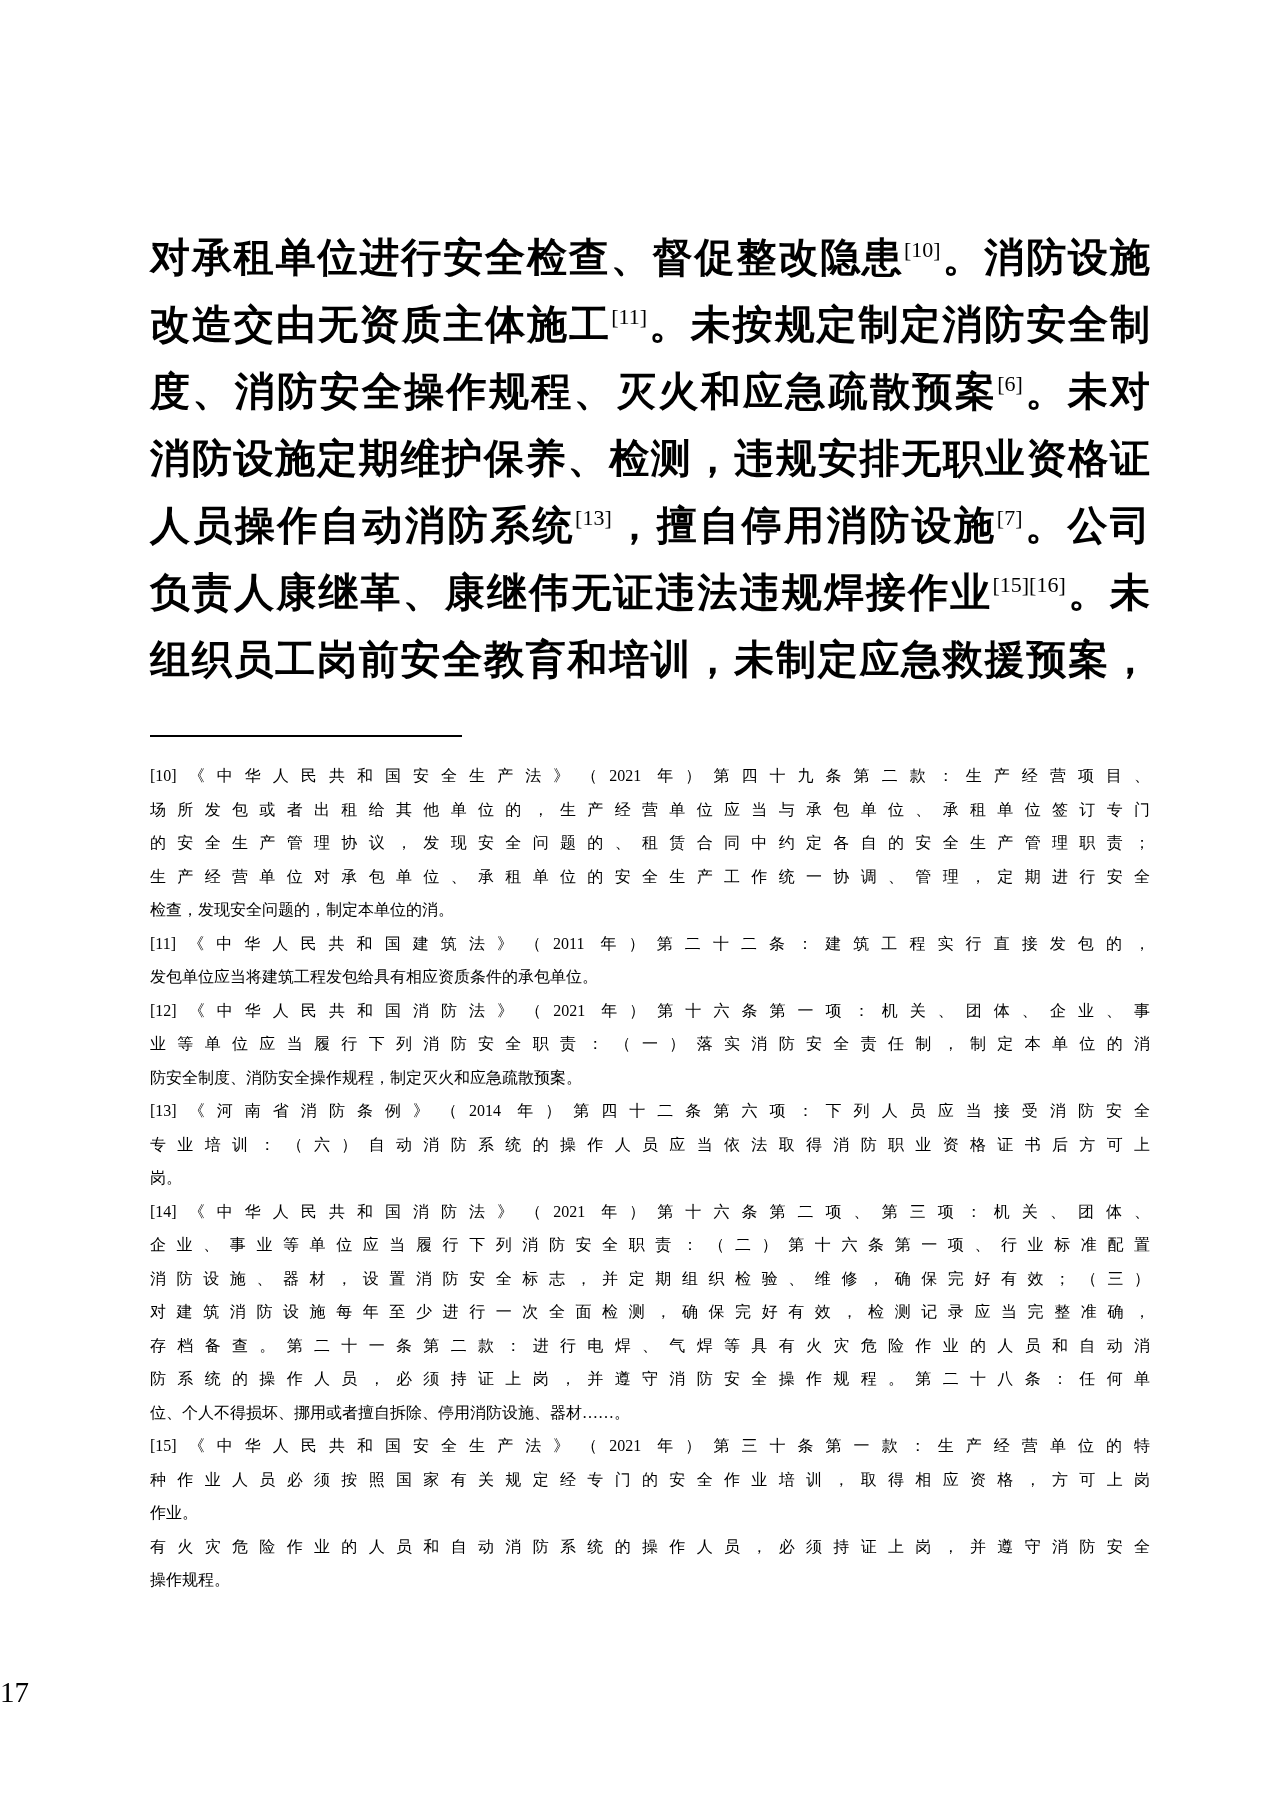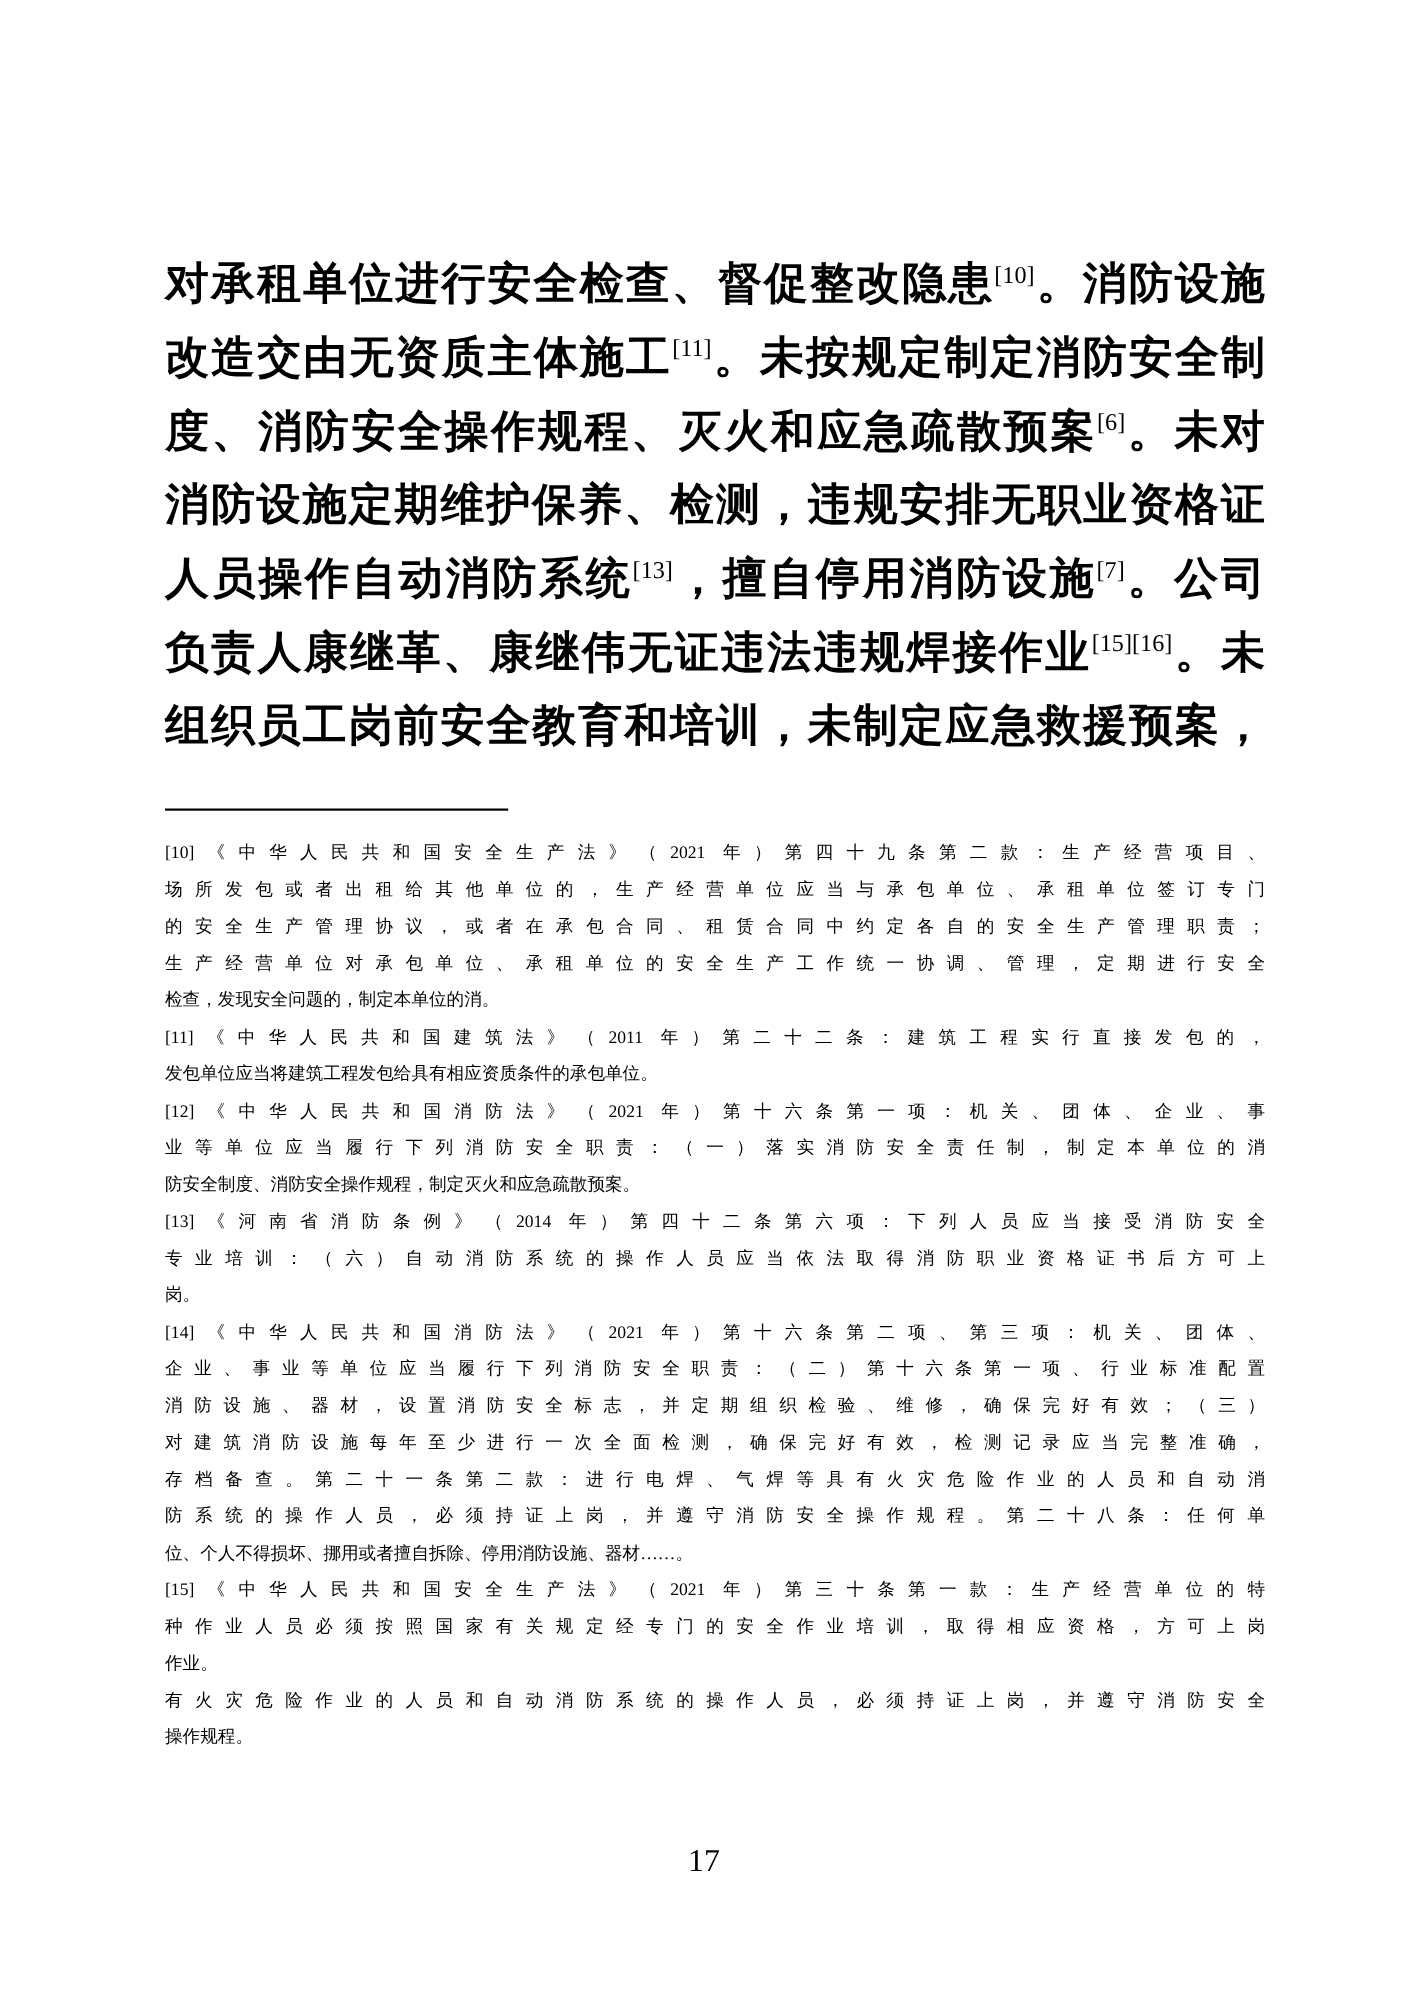"的安全生产管理协议，或者在承包合同、租赁合同中约定各自的安全生产管理职责；" div.fn-line { text: 或者在承包合同 -> 发现安全问题的 }
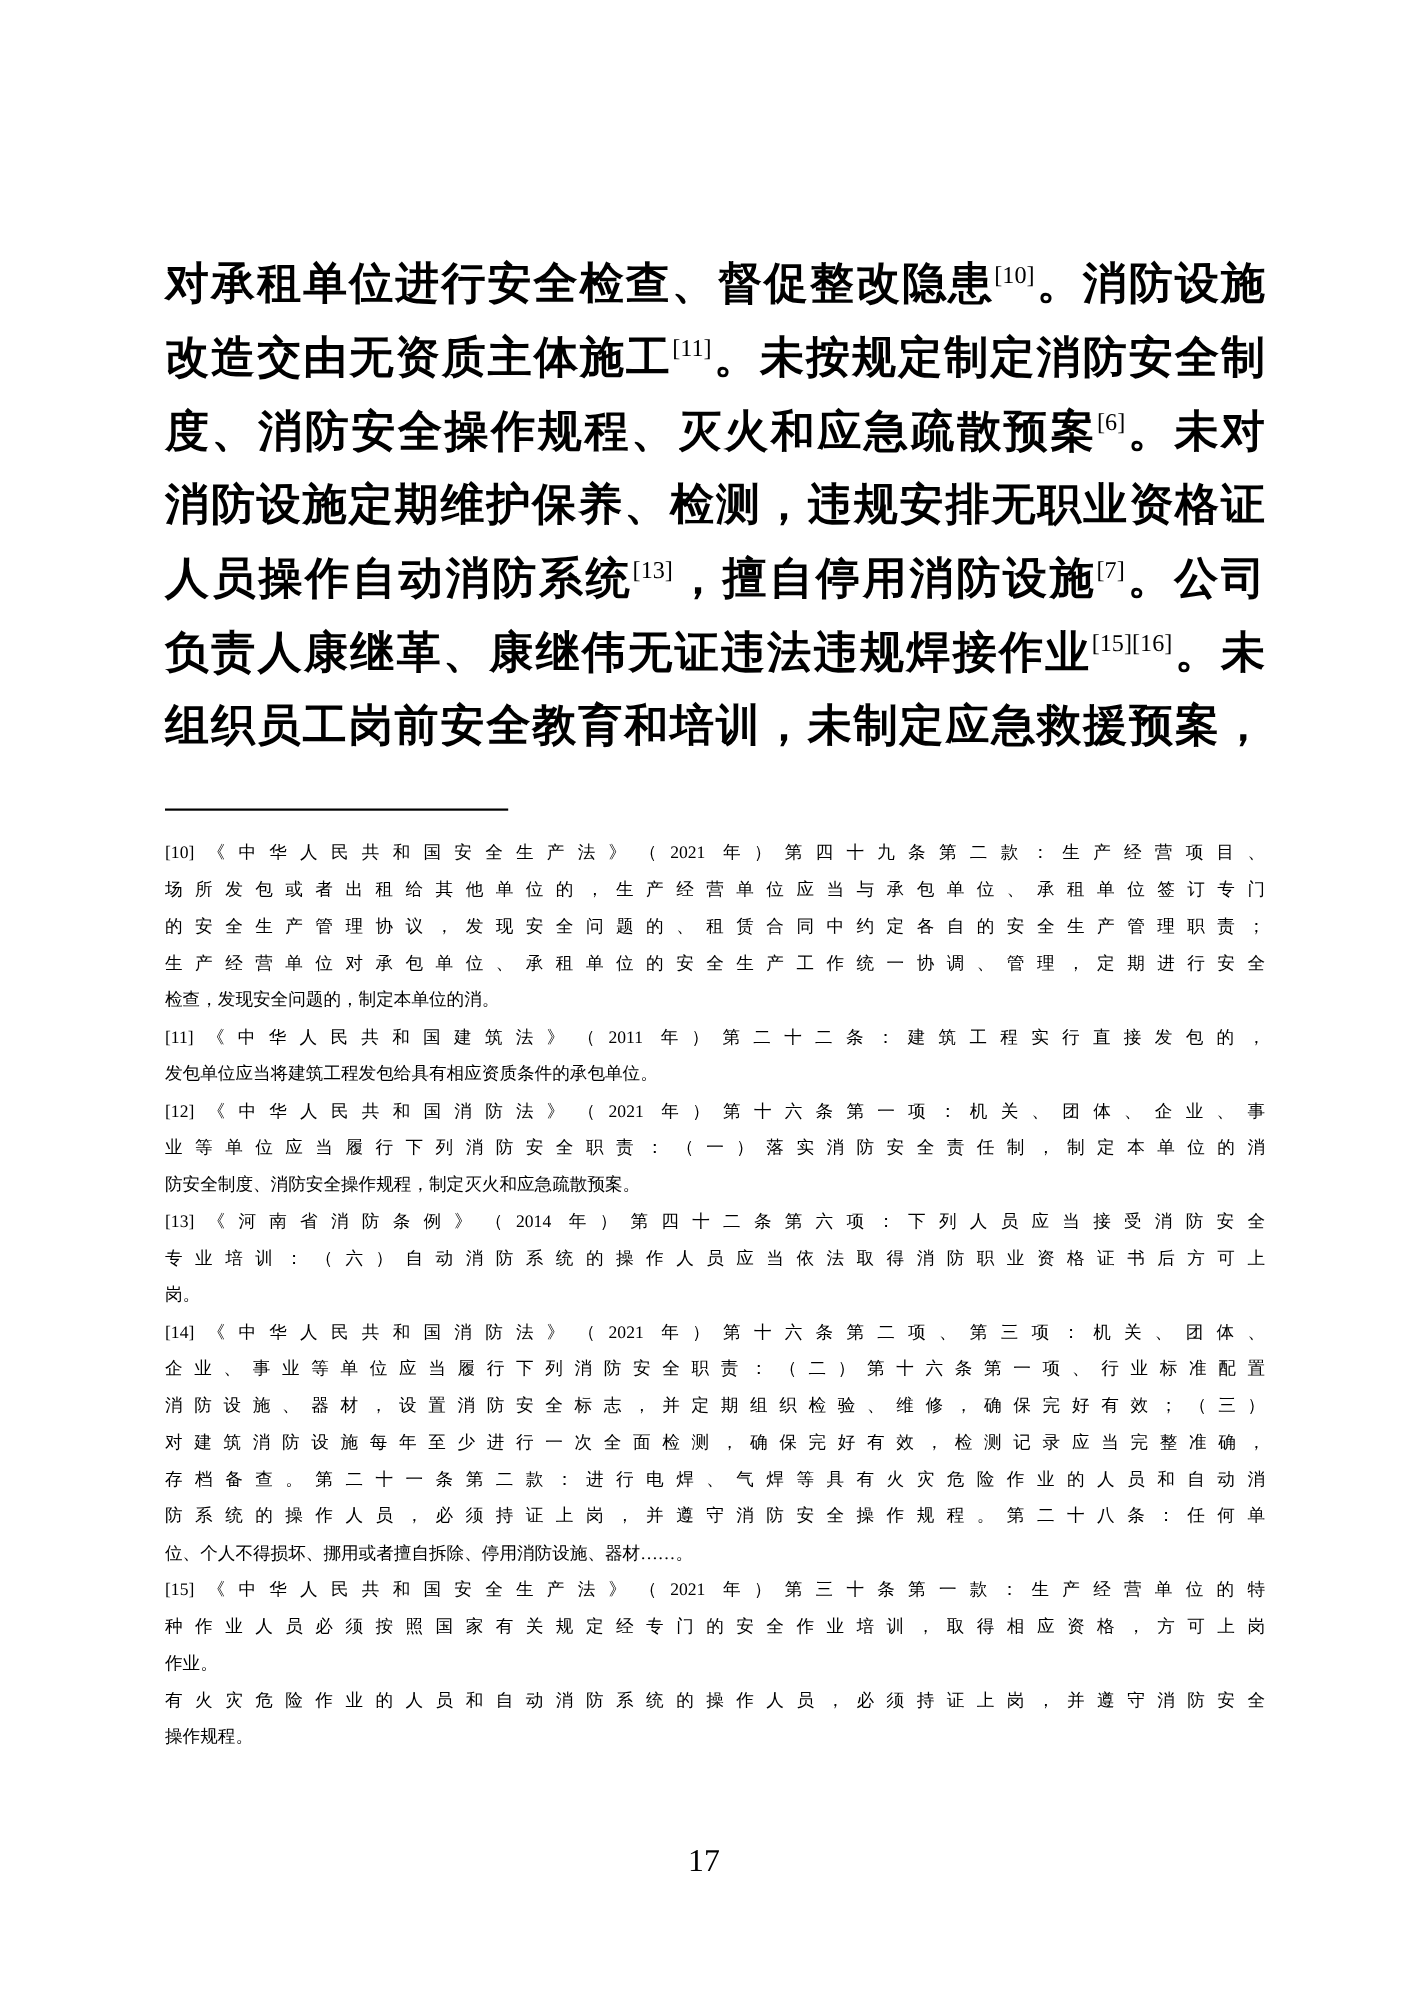"17" .page-number { text-align: center -> none }
